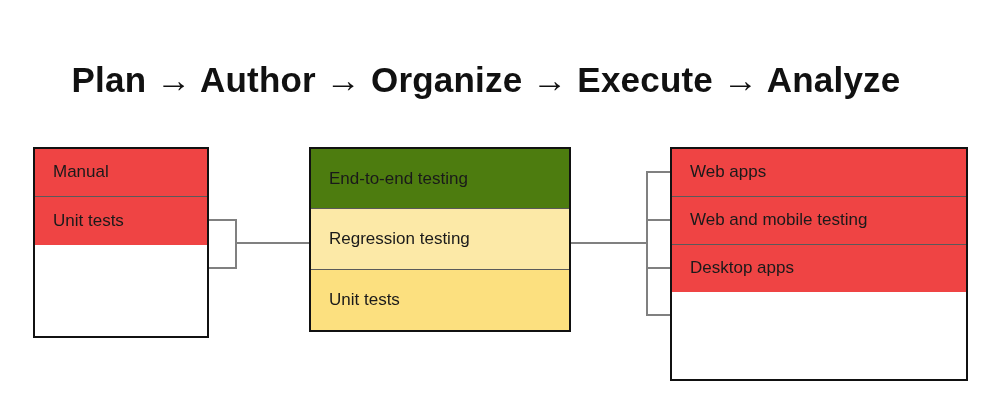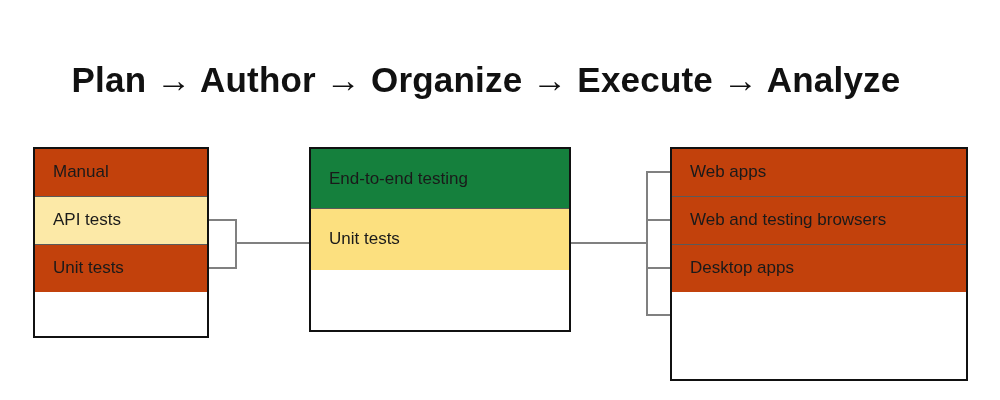"Manual" .fill-none { background: #c2410c -> #ef4444 }
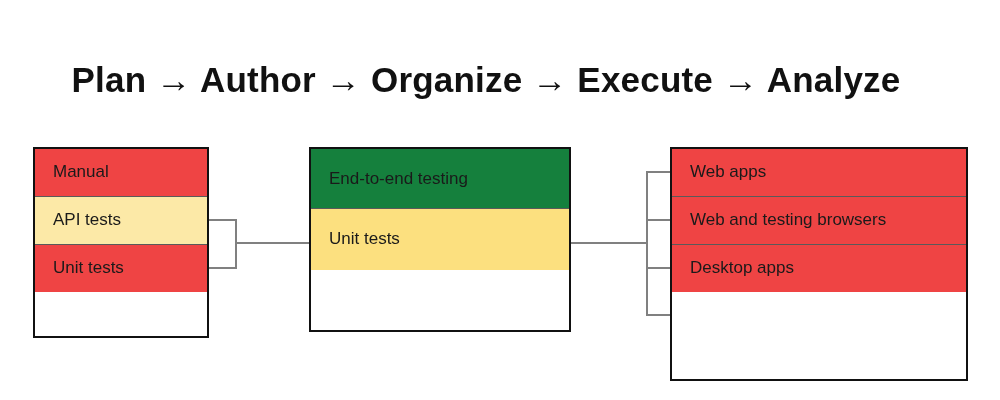"End-to-end testing" .fill-light { background: #15803d -> #4d7c0f }
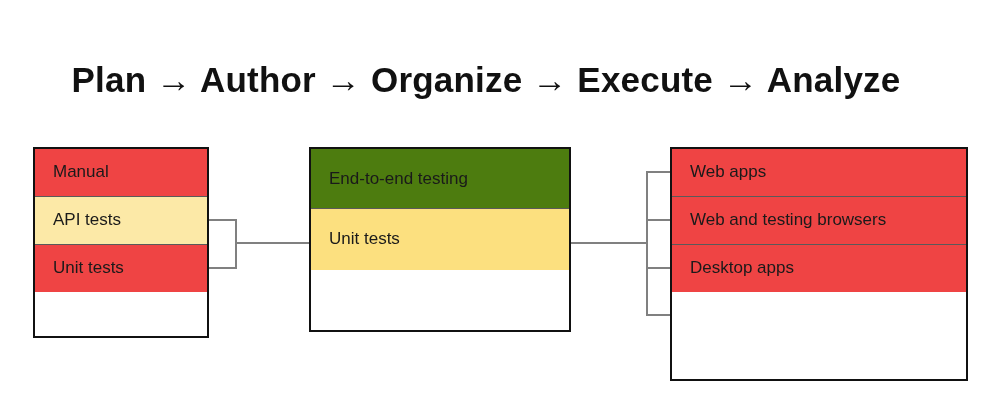"API tests" div.trow { html: <div> <span>API tests</span> </div> -> none }
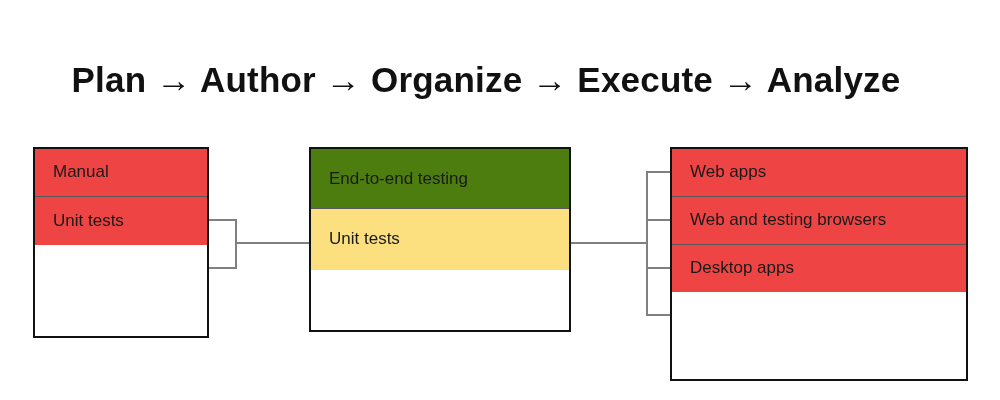"Web and testing browsers" span { text: testing browsers -> mobile testing }
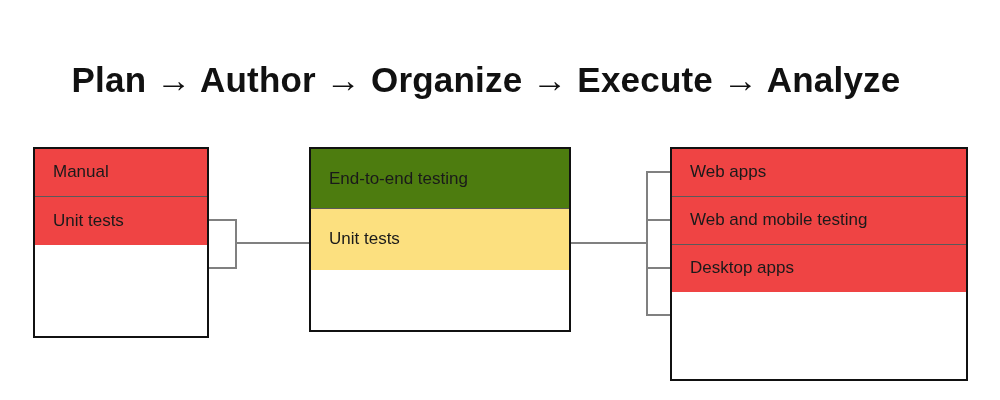"Regression testing" div.trow { html: none -> <div> <span>Regression testing</span> </div> }
